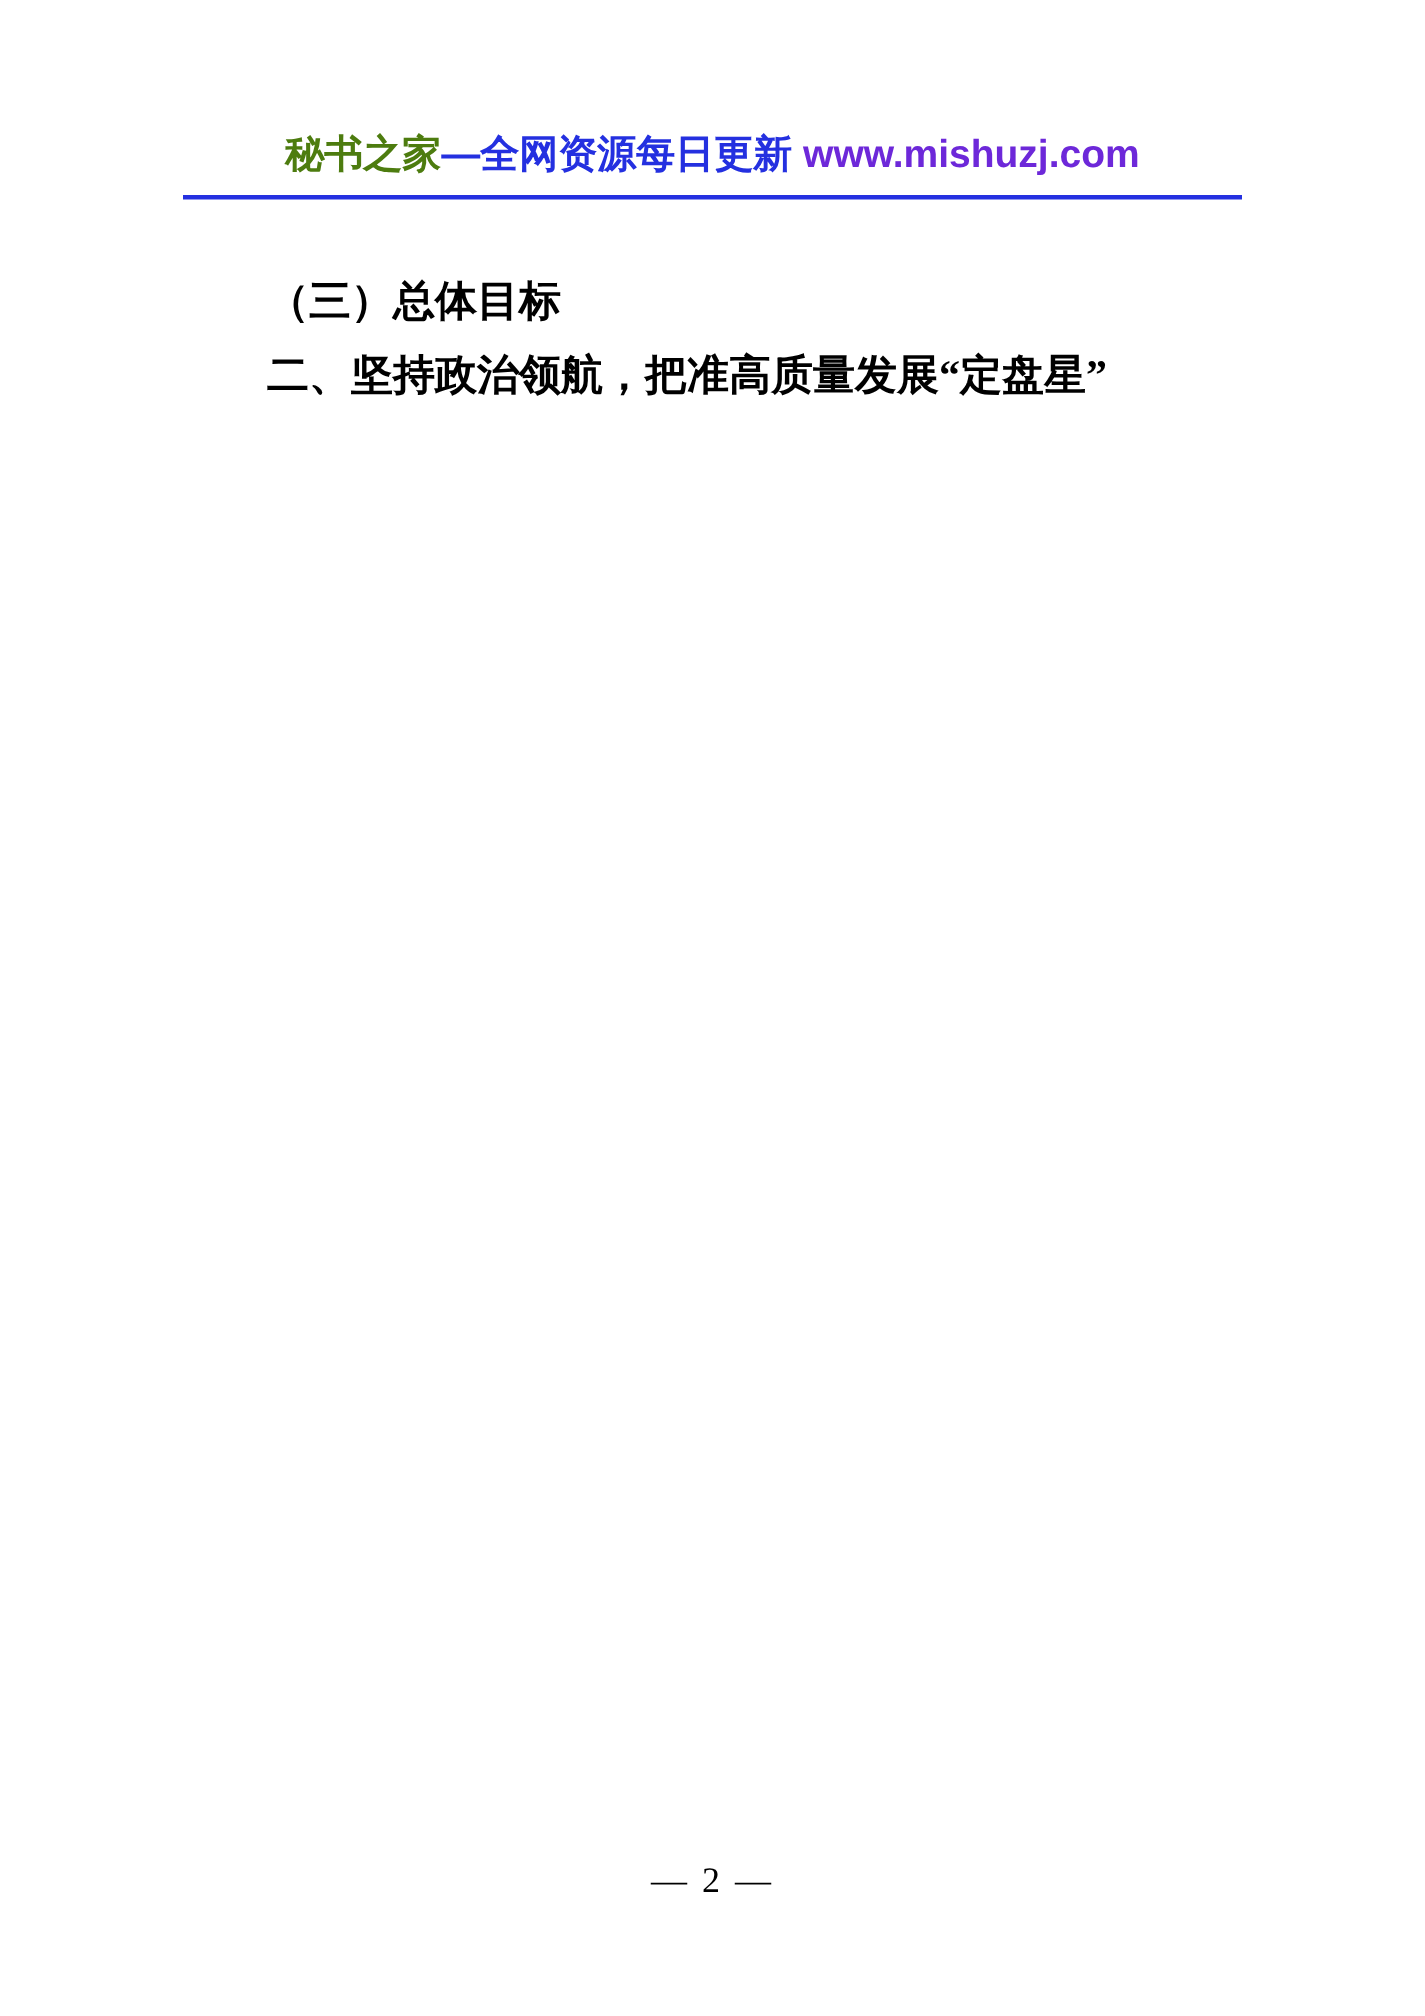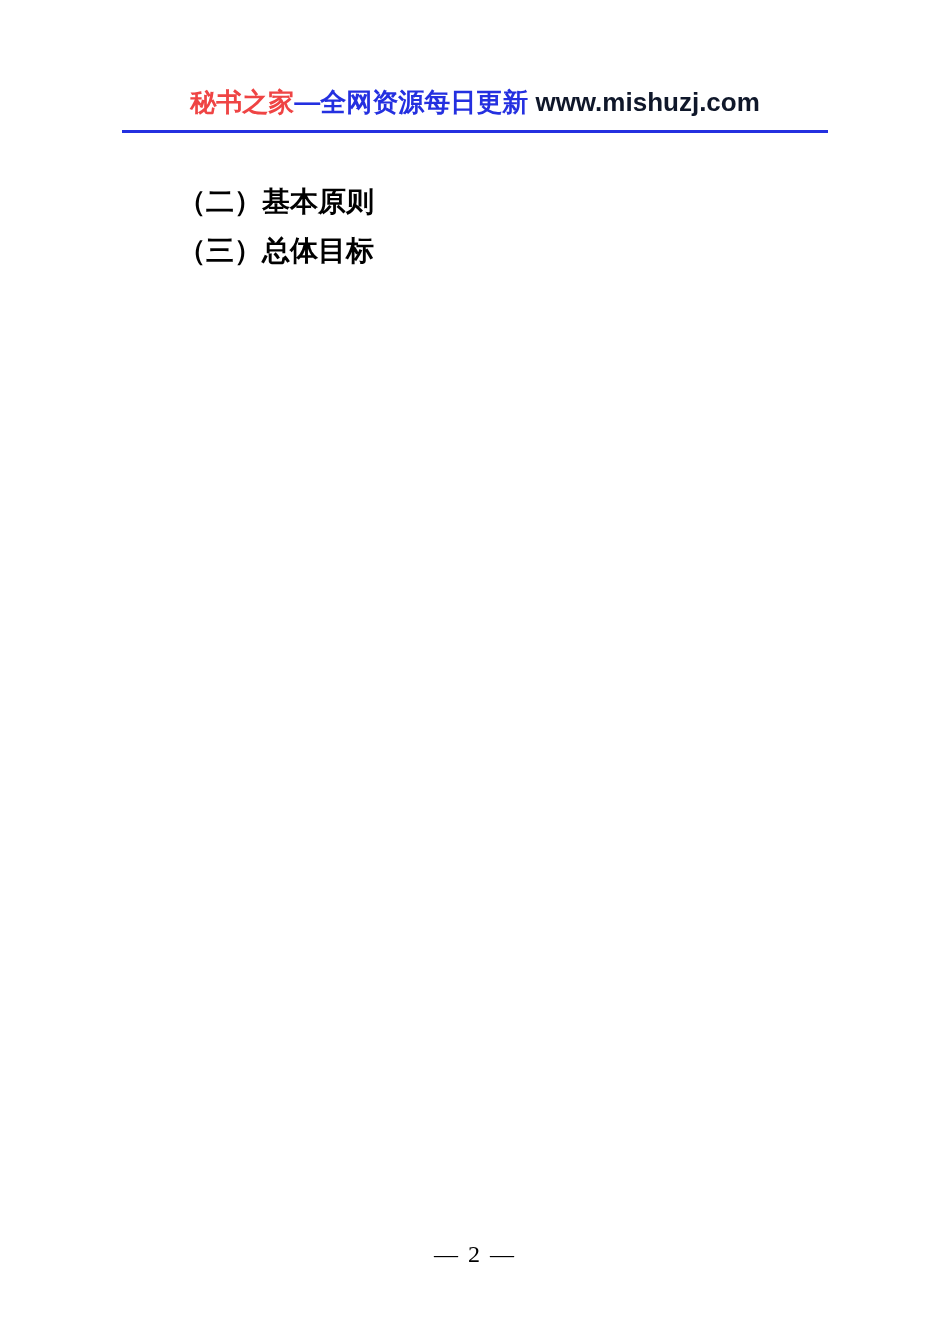"秘书之家" .brand { color: #ef4444 -> #4d7c0f }
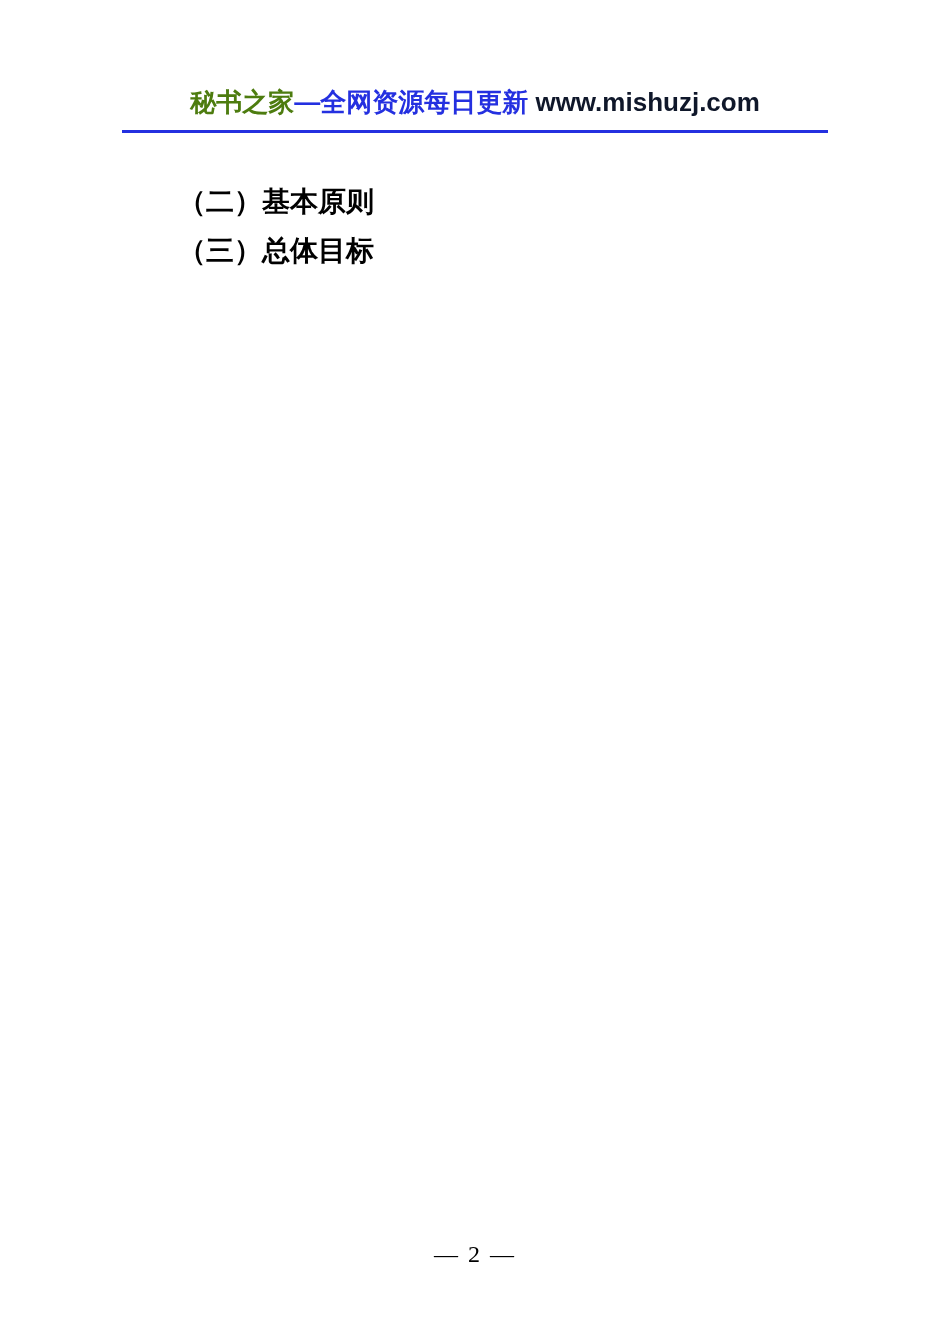"www.mishuzj.com" .site-url { color: #0f172a -> #6d28d9 }
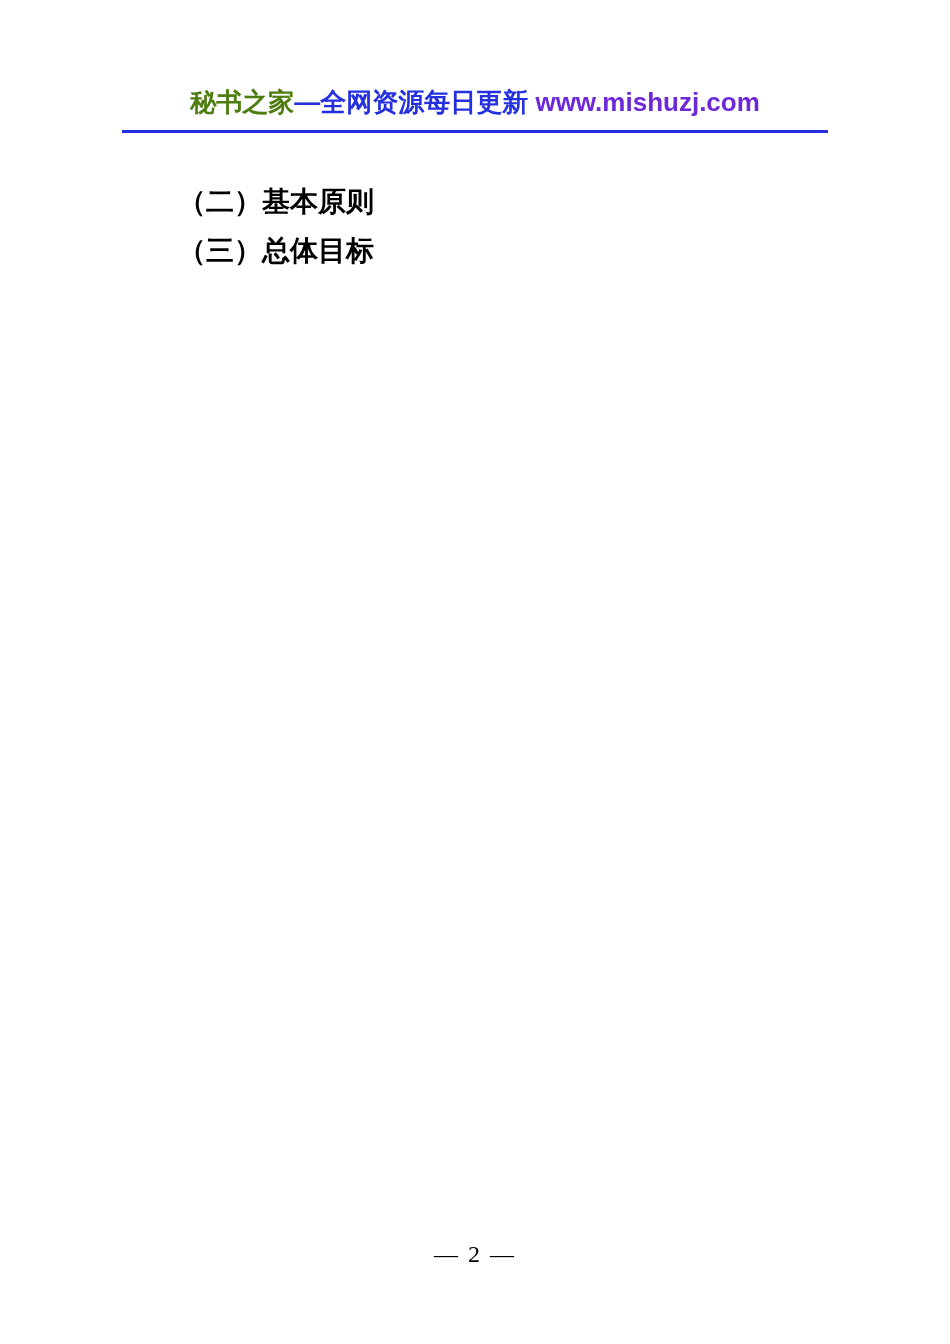"（二）基本原则" h3.doc-heading { html: <h3>（二）基本原则</h3> -> none }
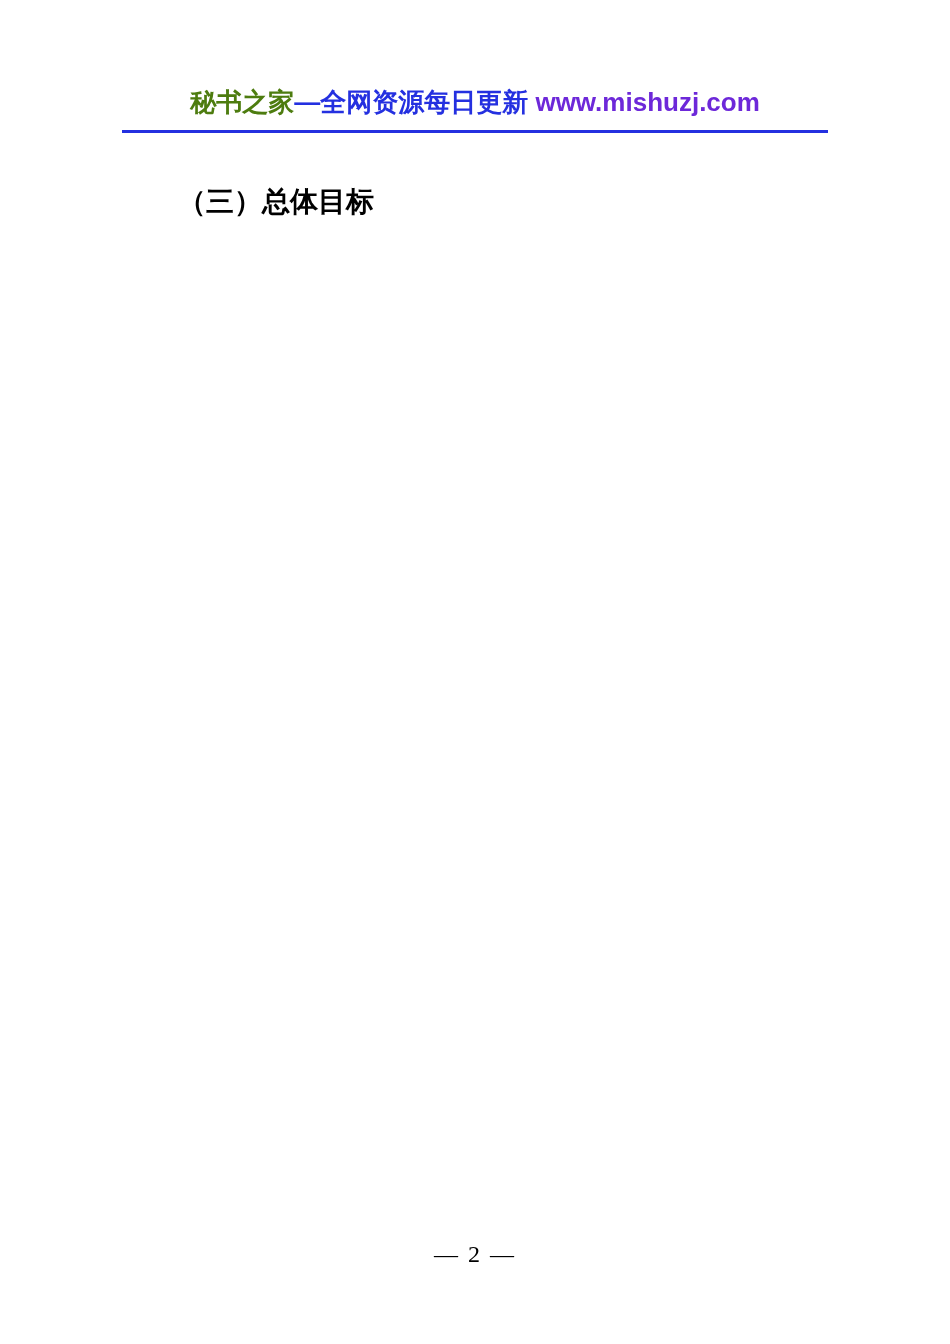"二、坚持政治领航，把准高质量发展“定盘星”" h3.doc-heading { html: none -> <h3>二、坚持政治领航，把准高质量发展“定盘星”</h3> }
